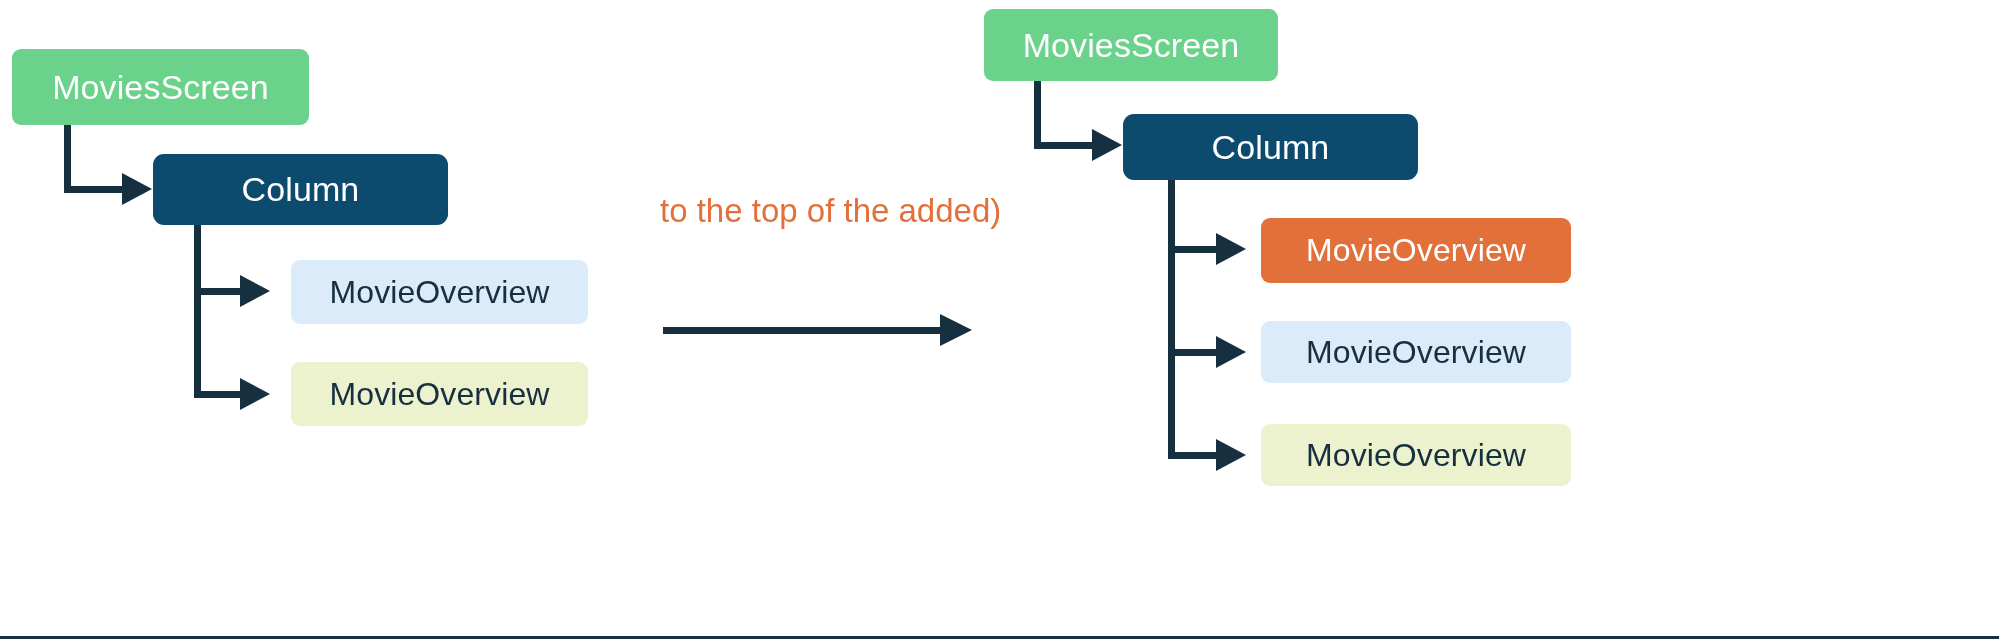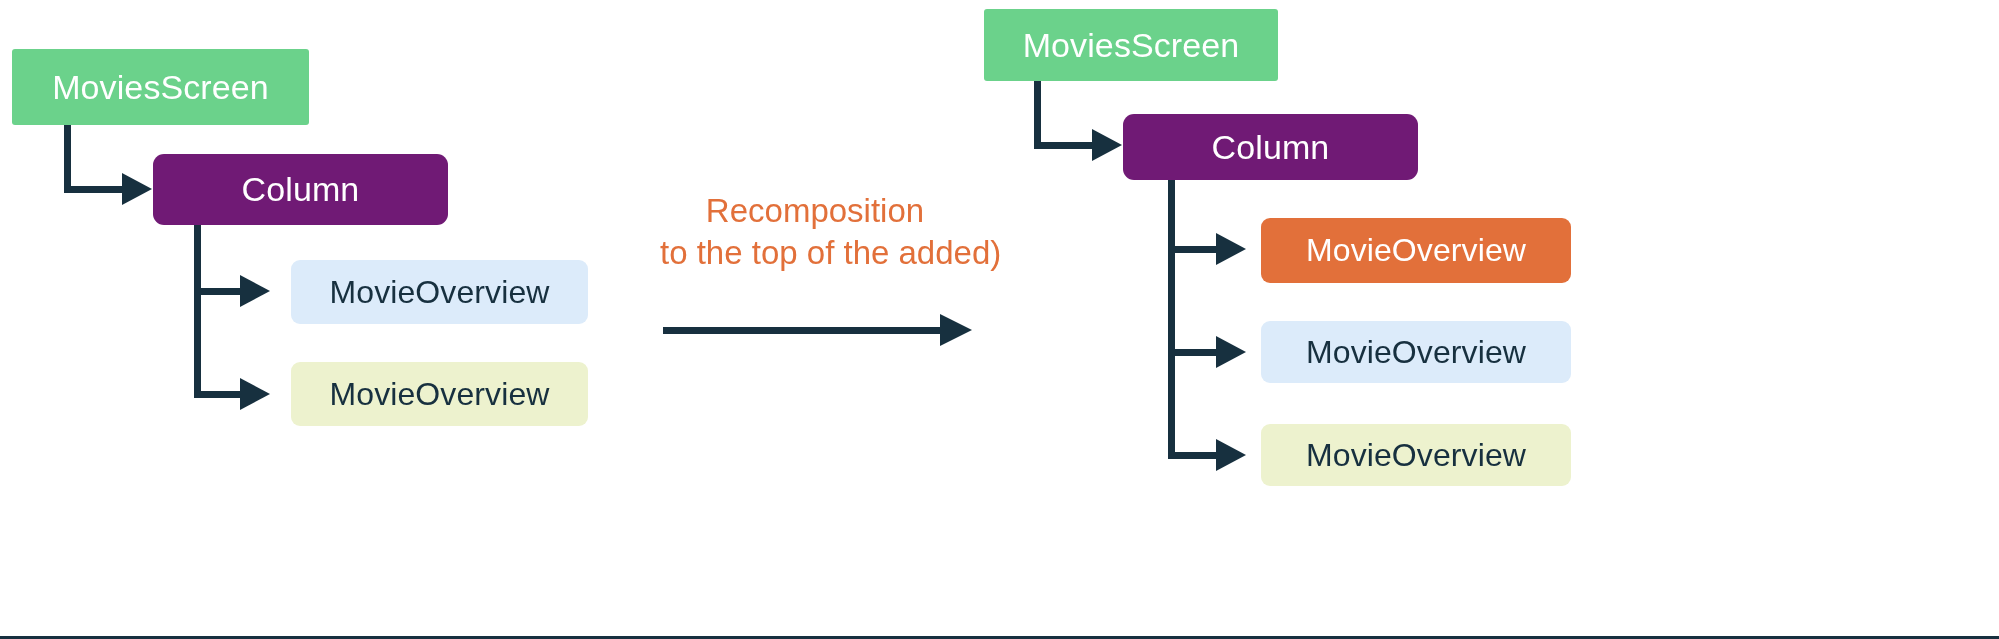"MoviesScreen" .node.screen { border-radius: 3px -> 9px }
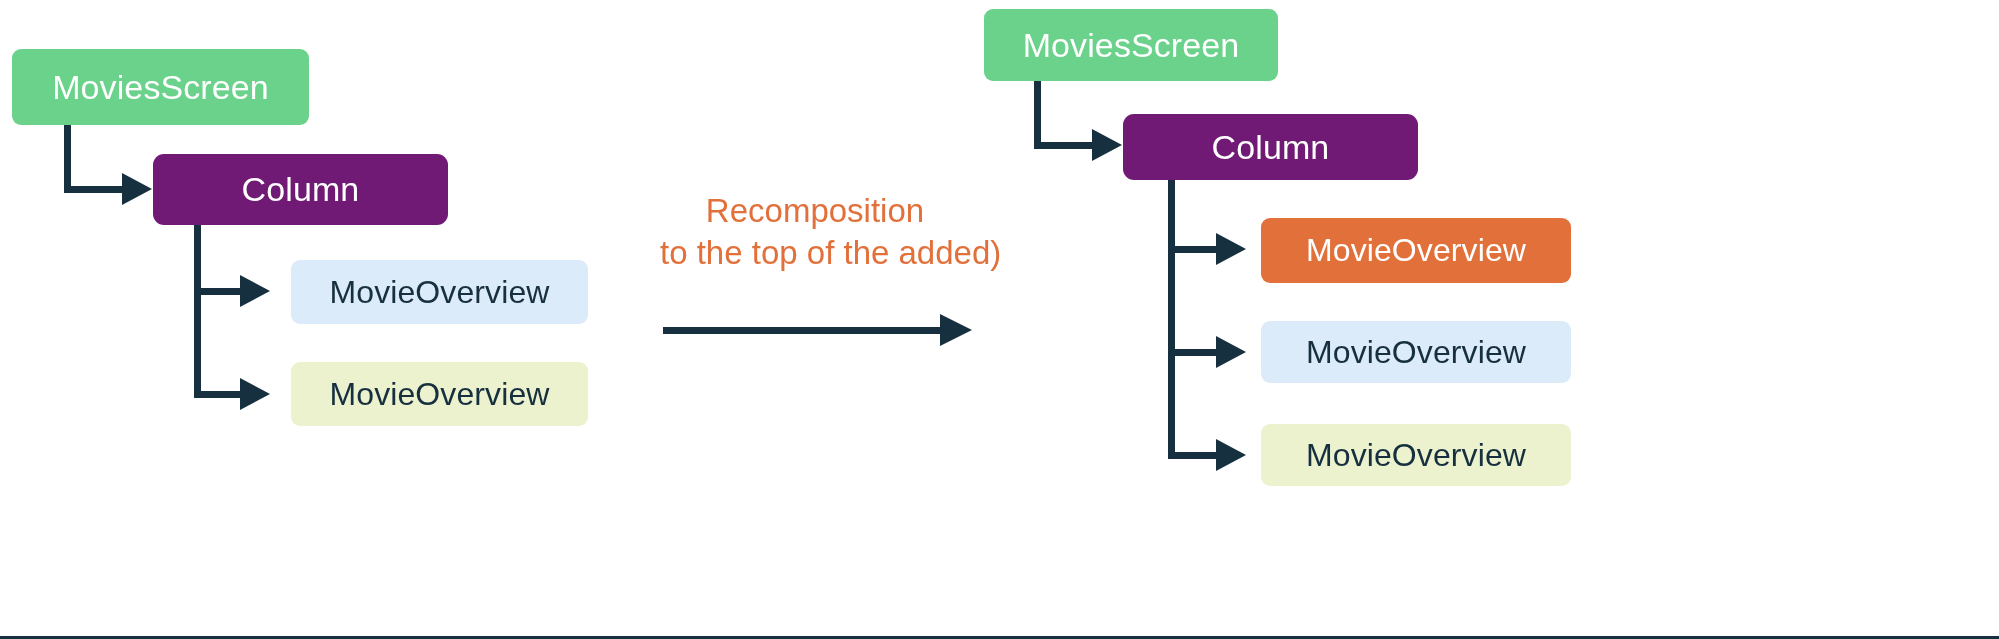"Column" .node.column { background: #701a75 -> #0c4a6e }
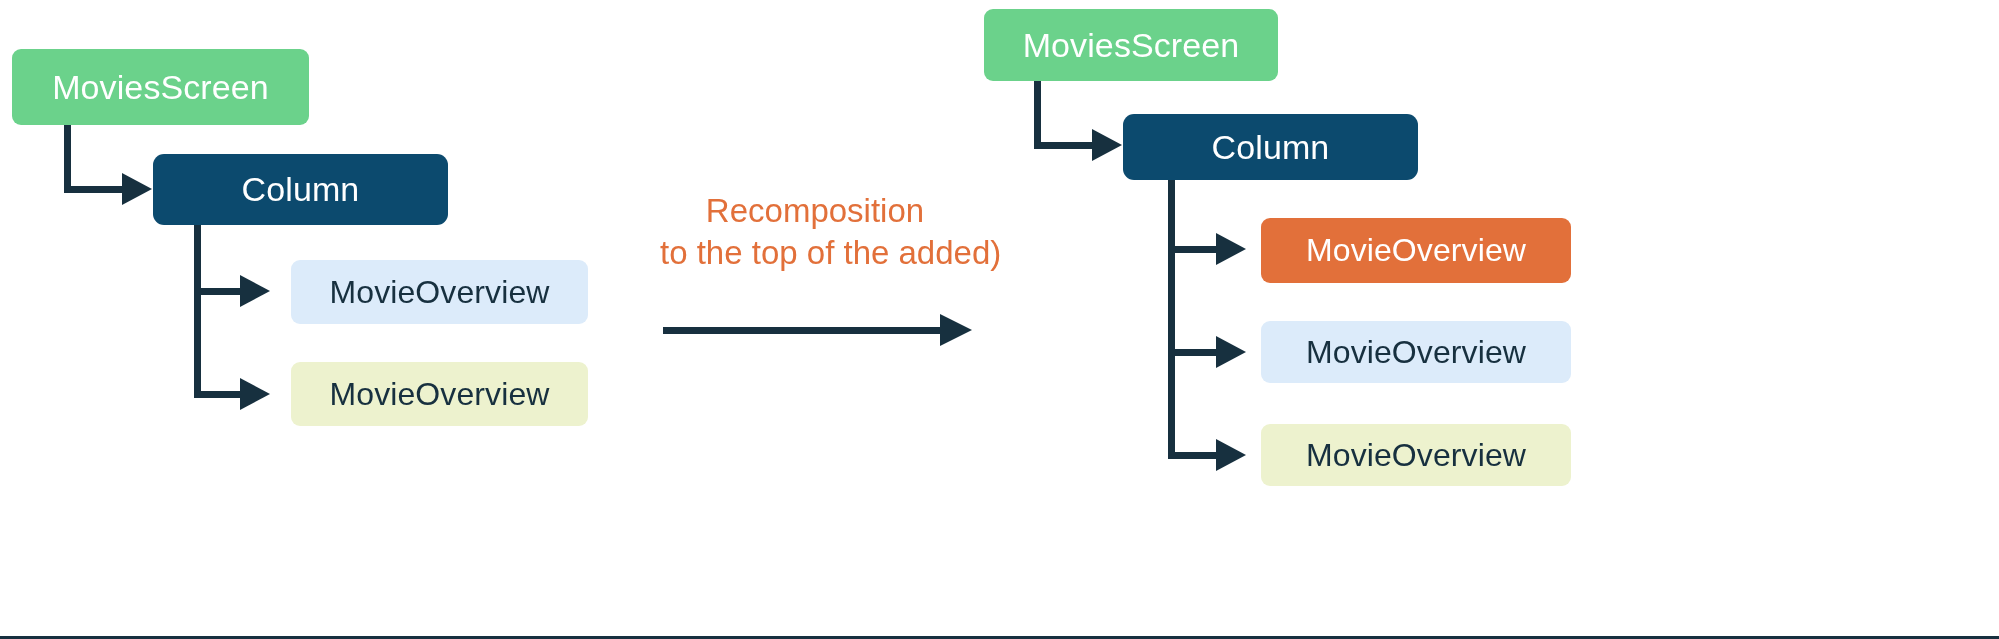"Recomposition" span.cap-line { html: <span>Recomposition</span> -> none }
